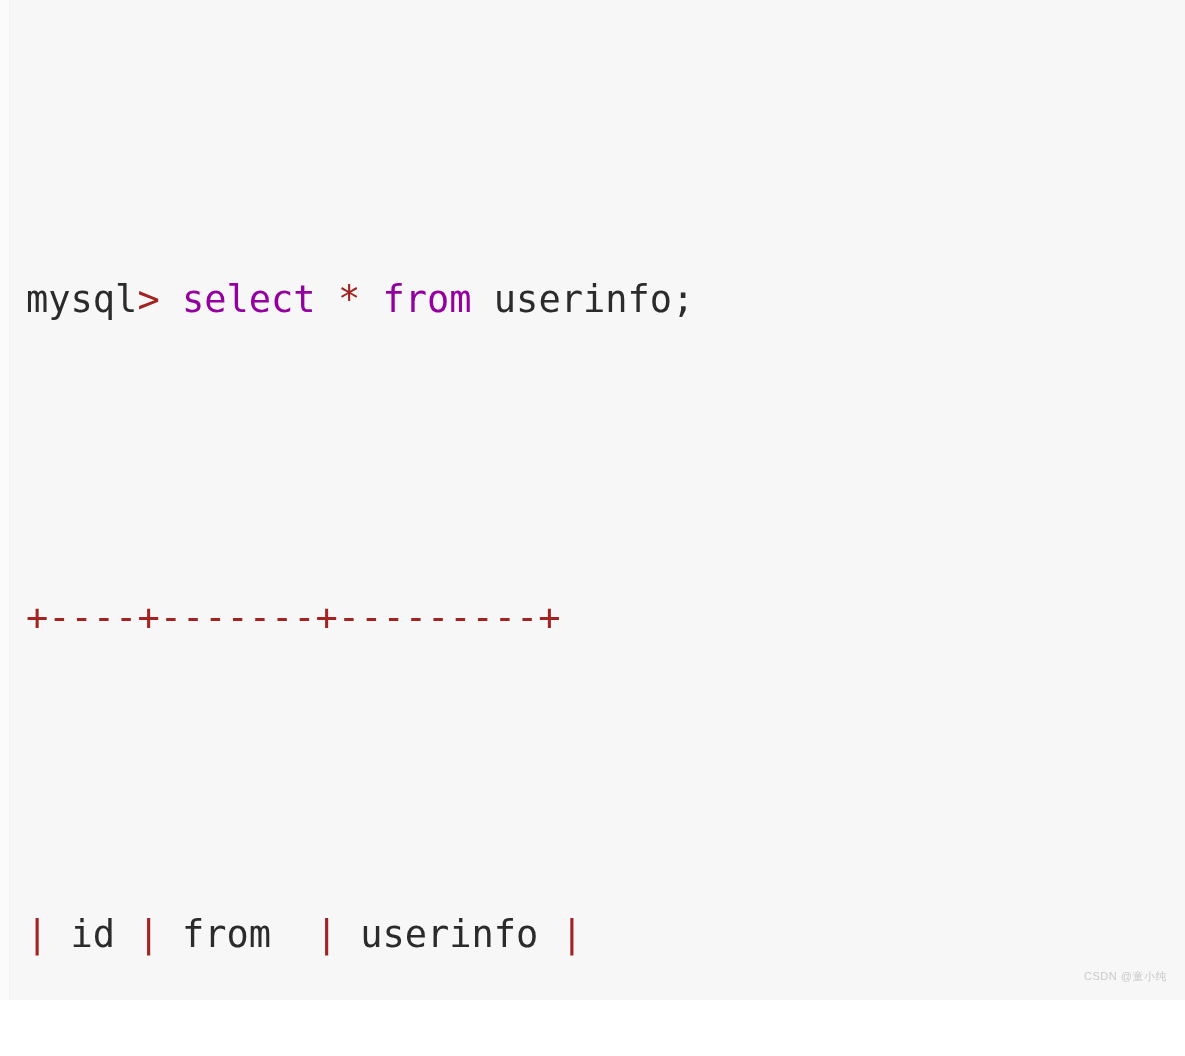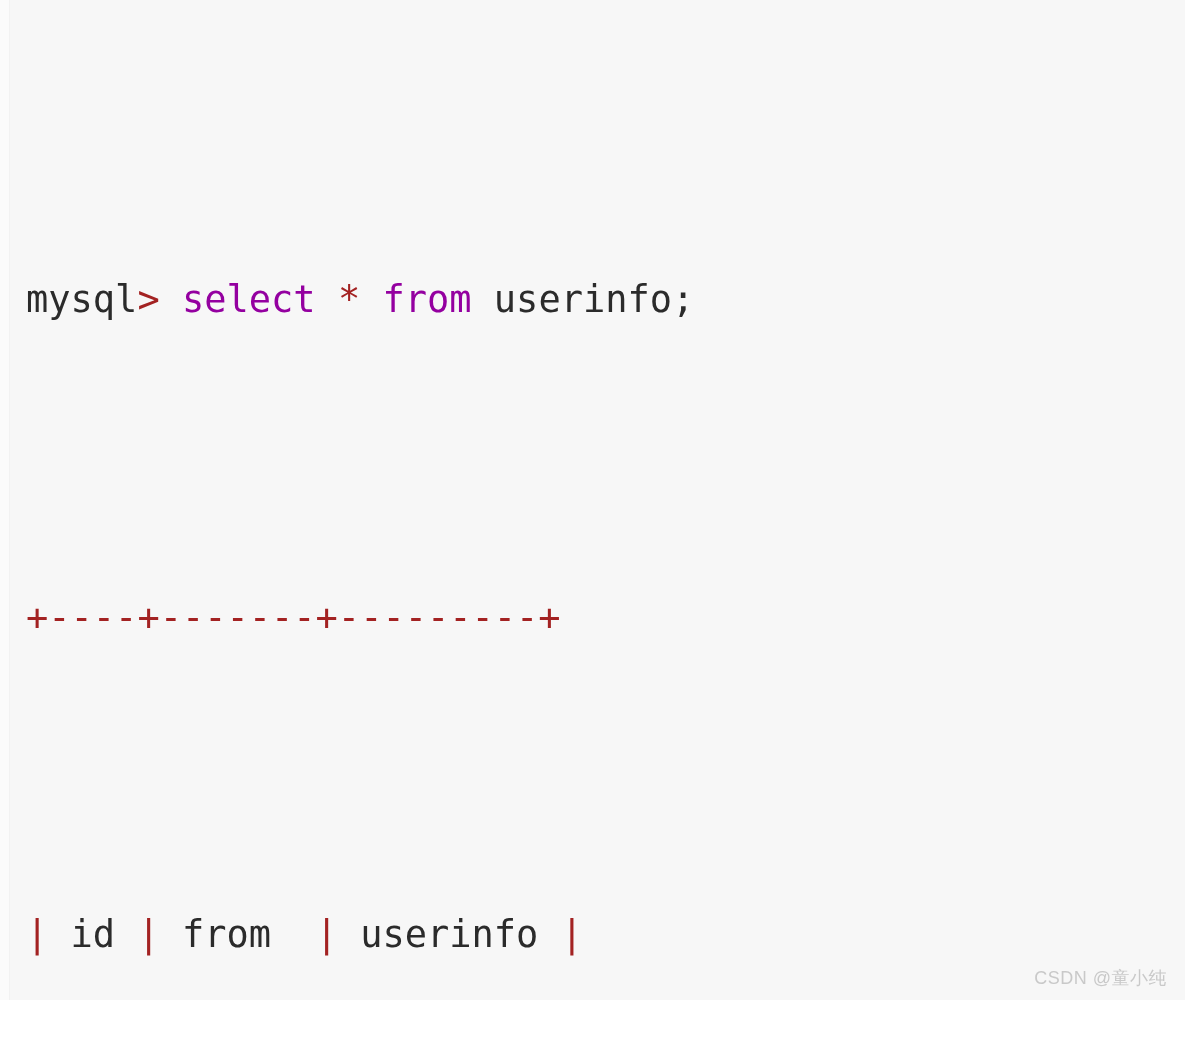"CSDN @童小纯" #watermark { bottom: 10px -> 16px; font-size: 18px -> 11px }
